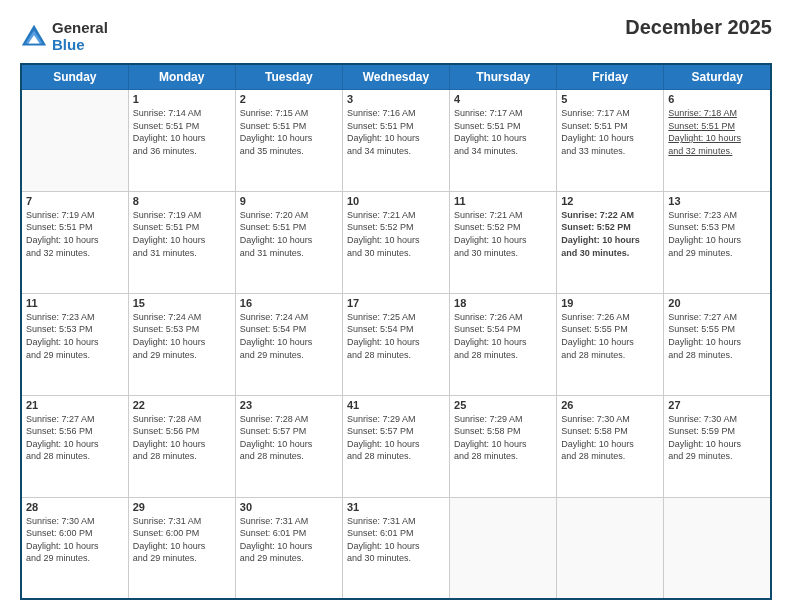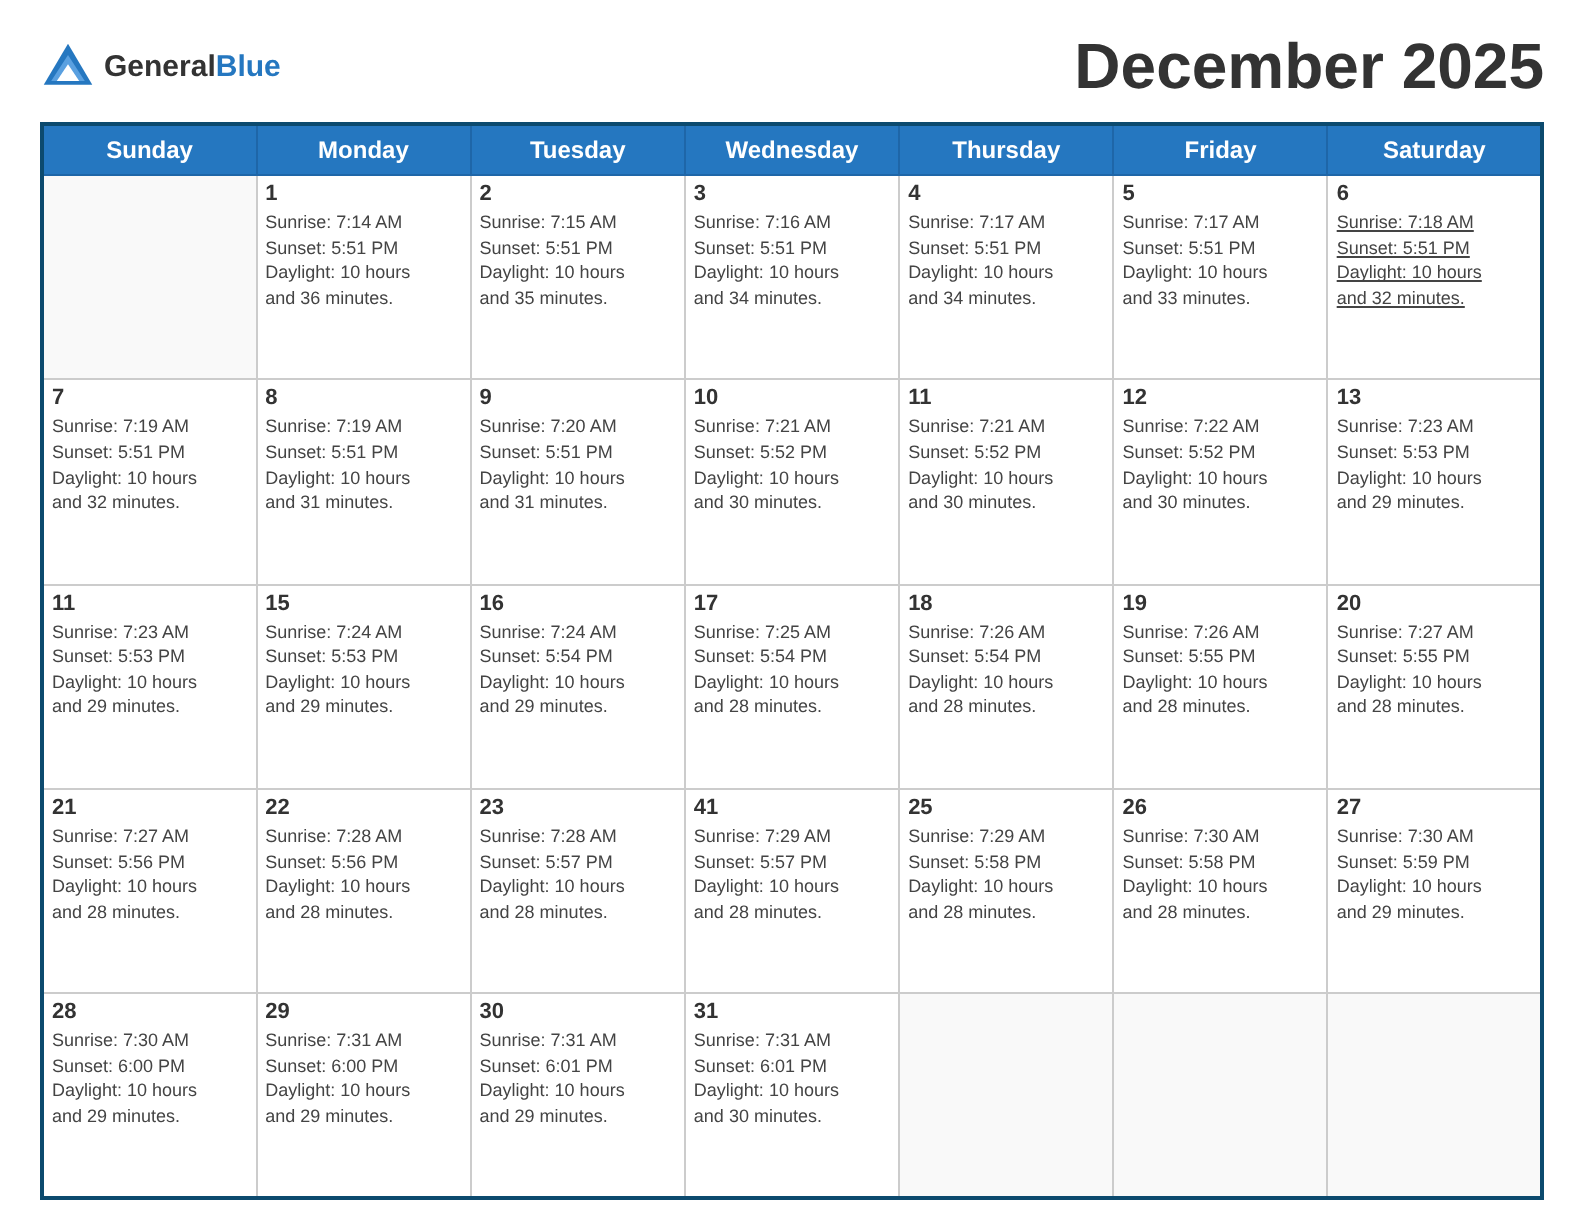"General" .logo-text { flex-direction: row -> column }
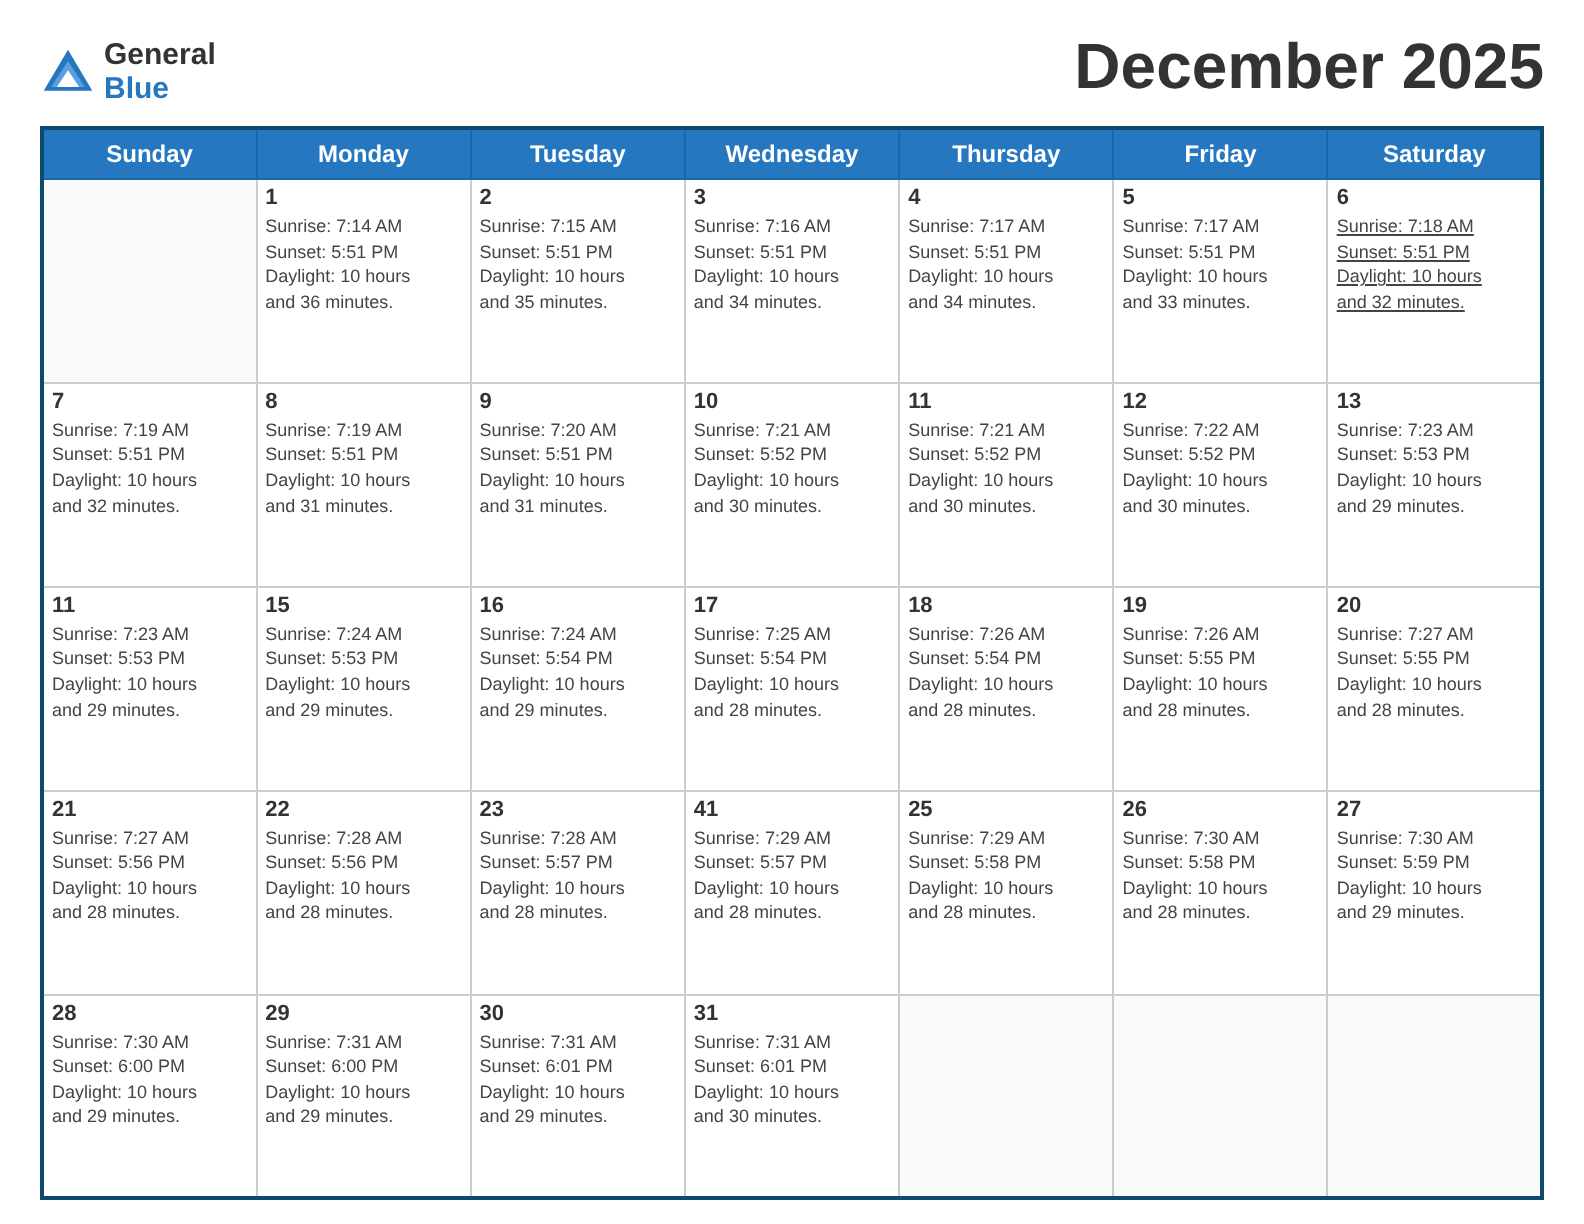"December 2025" .month-title { font-size: 32px -> 20px }
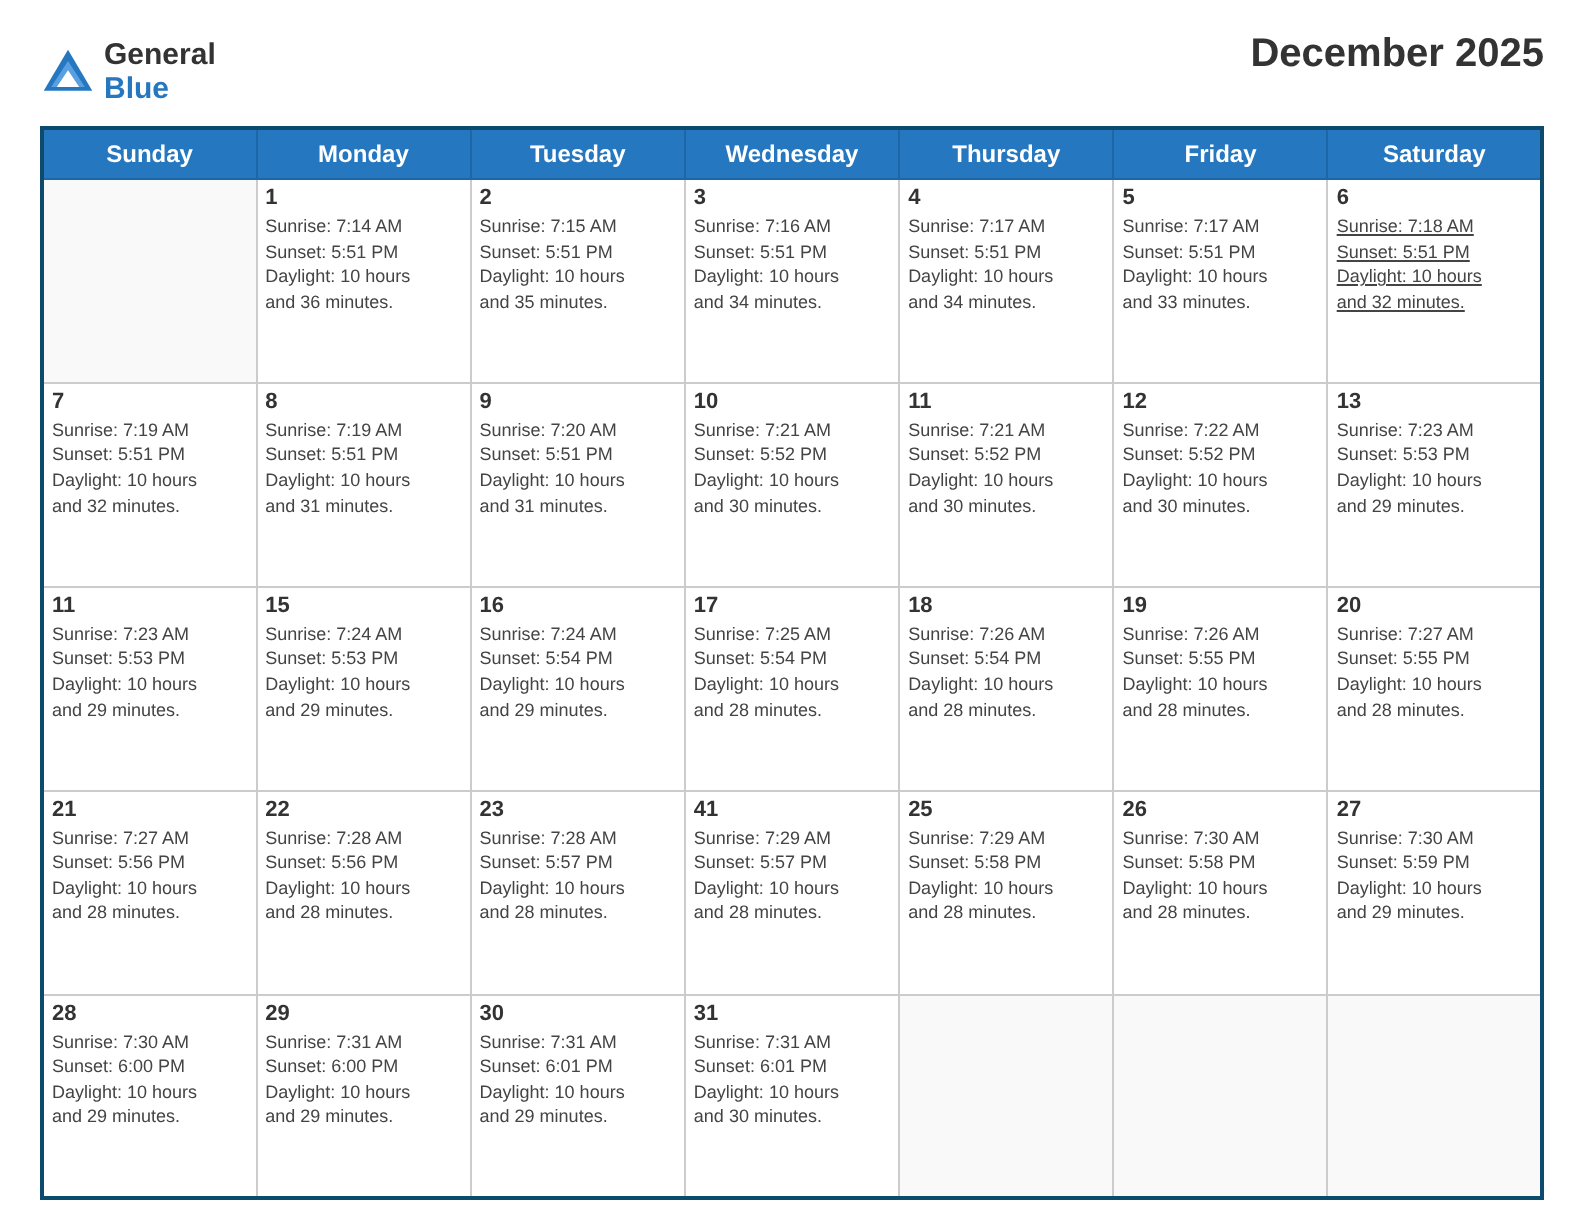"Sunrise: 7:22 AM" div.day-info { font-weight: none -> bold }
